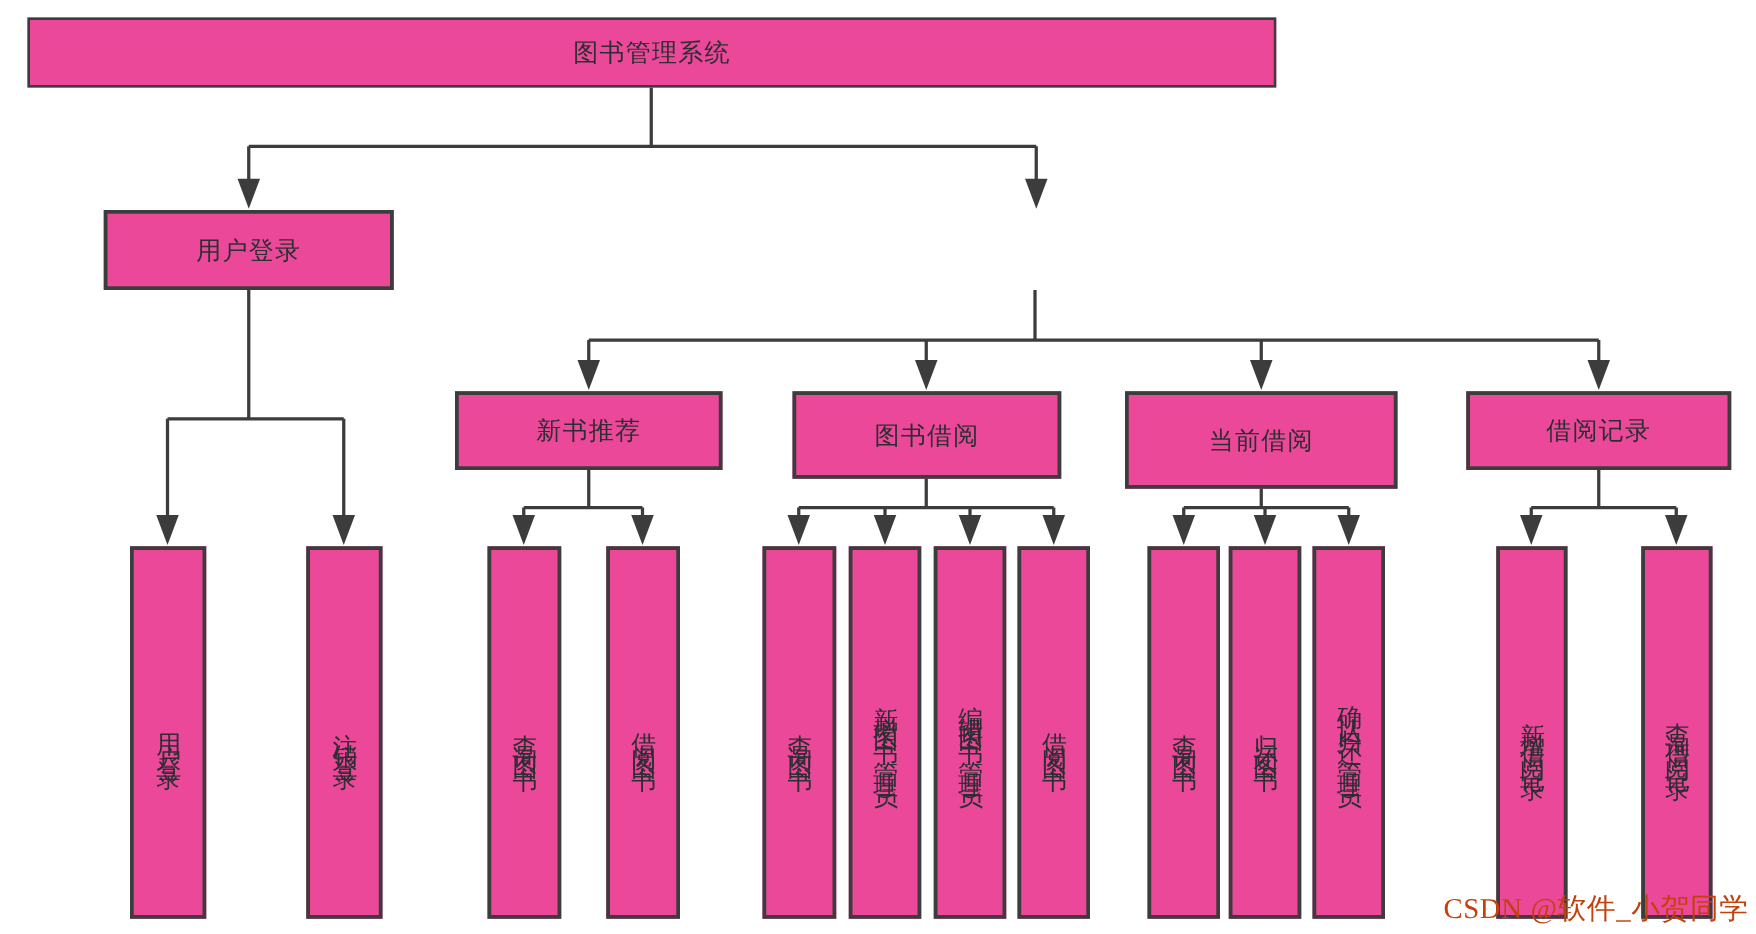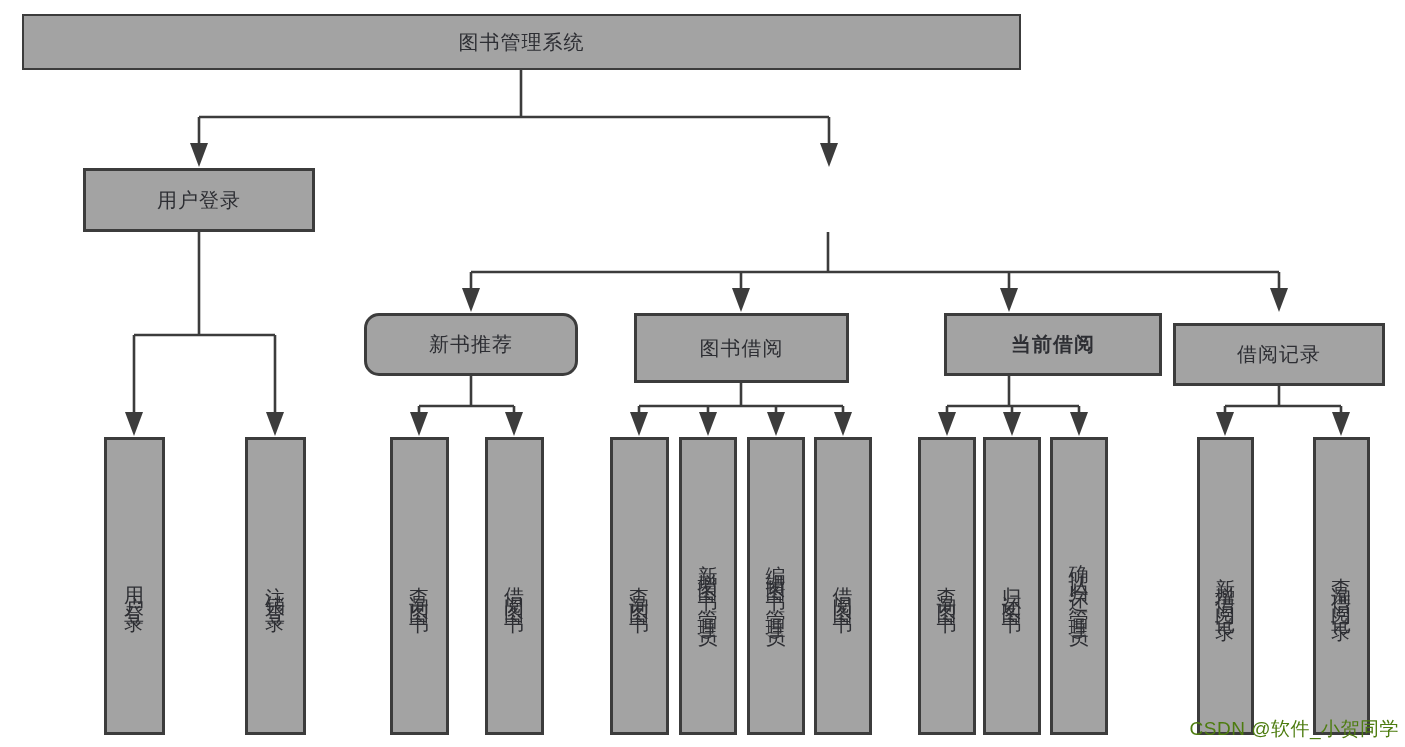"图书管理系统" .box { background: #a3a3a3 -> #ec4899 }
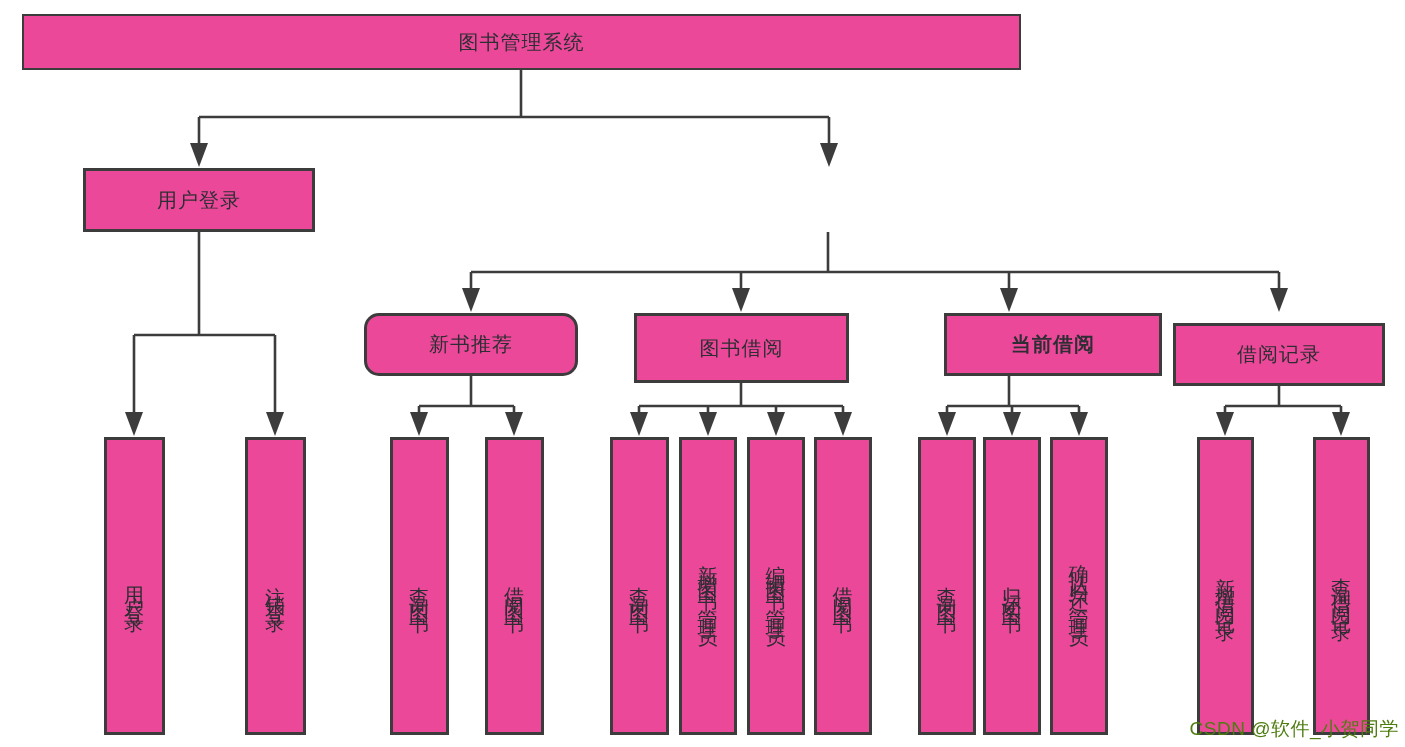"新书推荐" div.box { border-radius: 15px -> none }
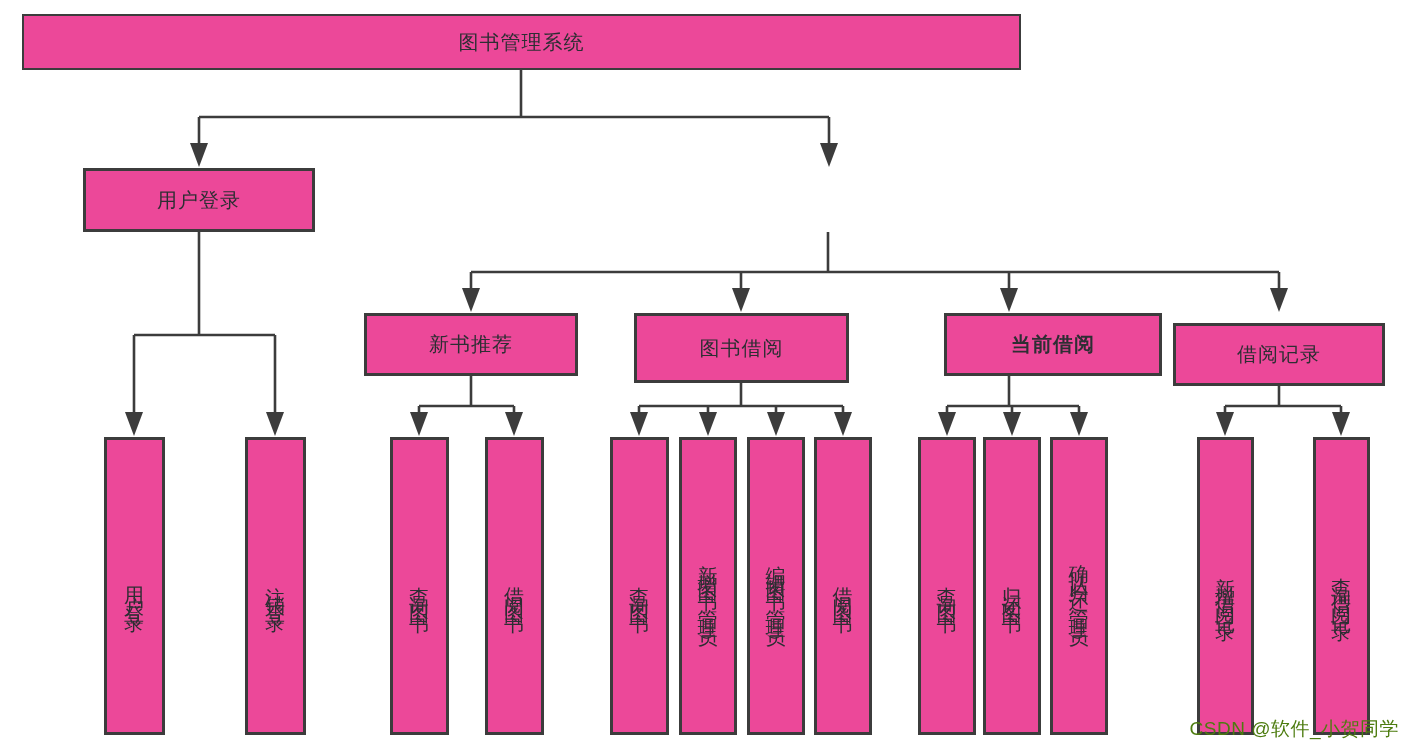"当前借阅" div.box { font-weight: bold -> none; height: 63px -> 78px; left: 944px -> 900px }
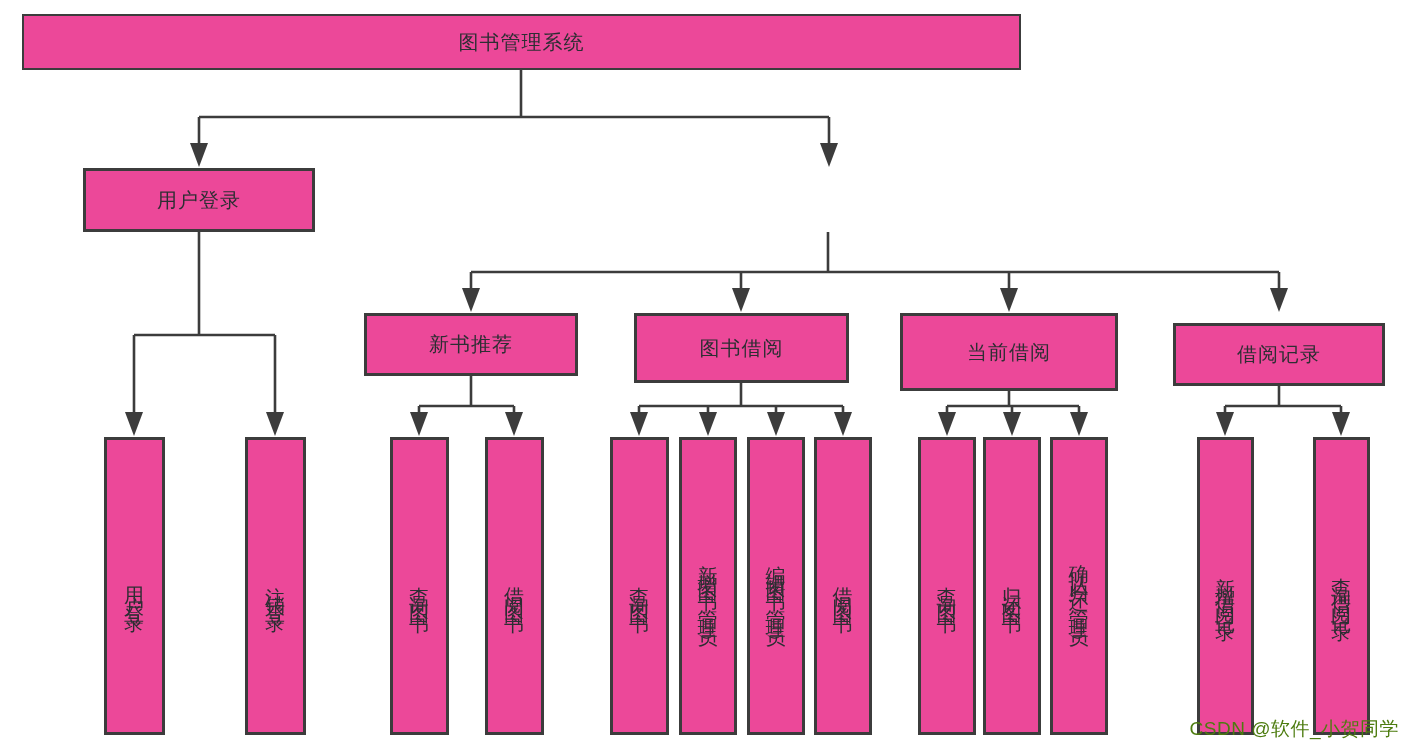"借阅记录" div.box { top: 323px -> 313px }
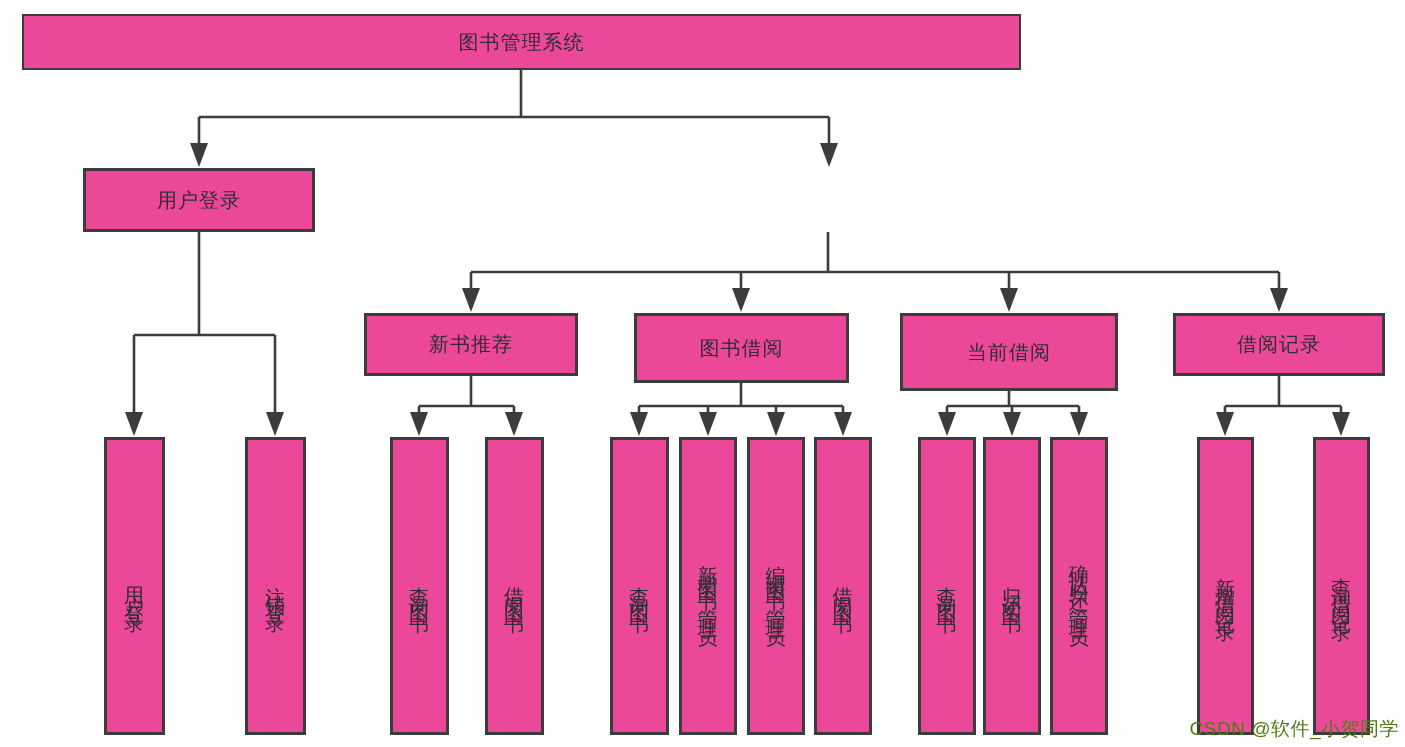"CSDN @软件_小贺同学" .watermark { color: #4d7c0f -> #c2410c; font-family: none -> Liberation Serif, serif; font-size: 19px -> 23px }
